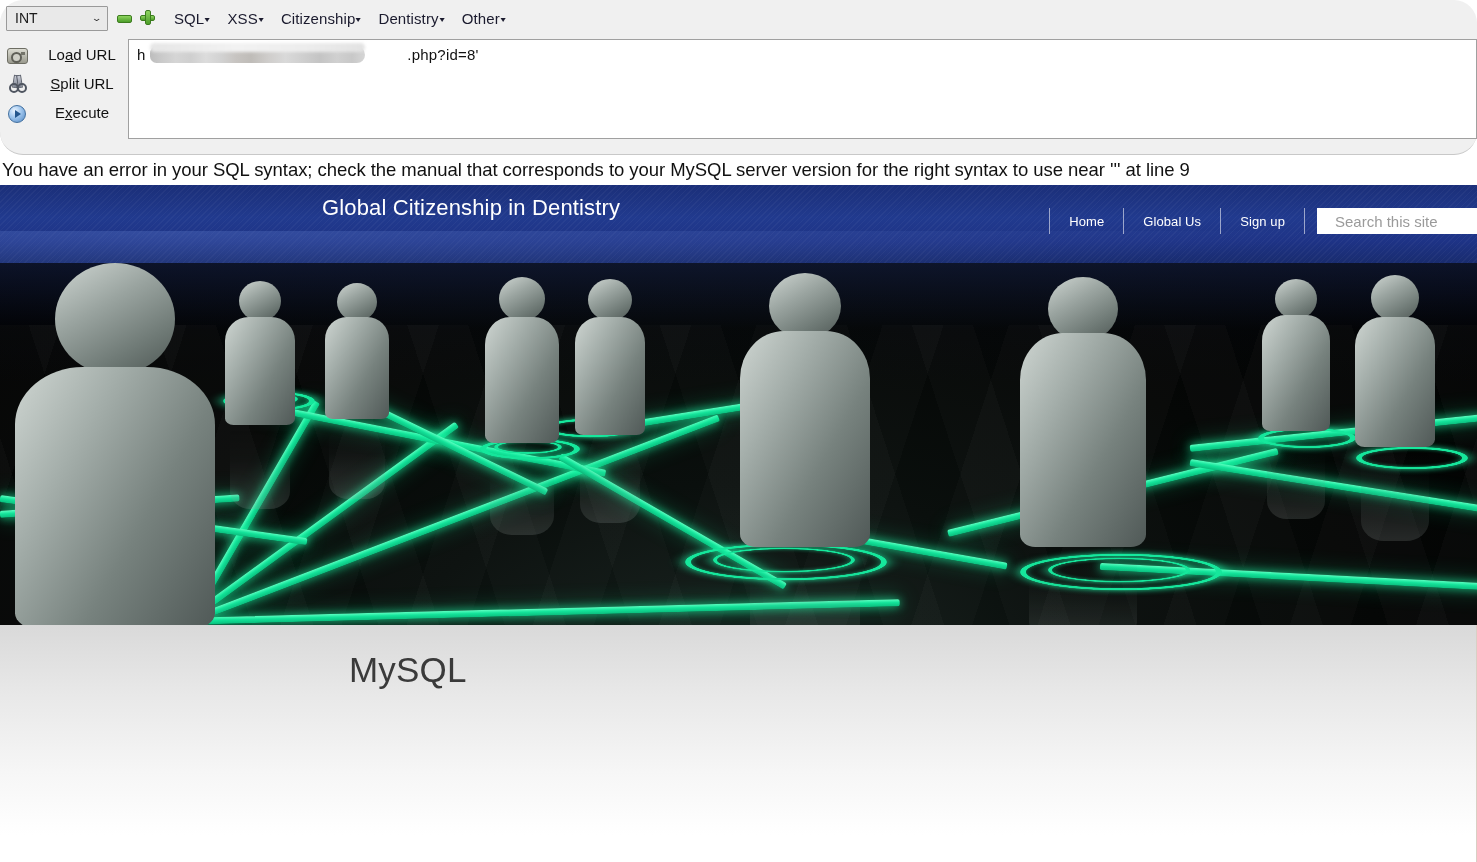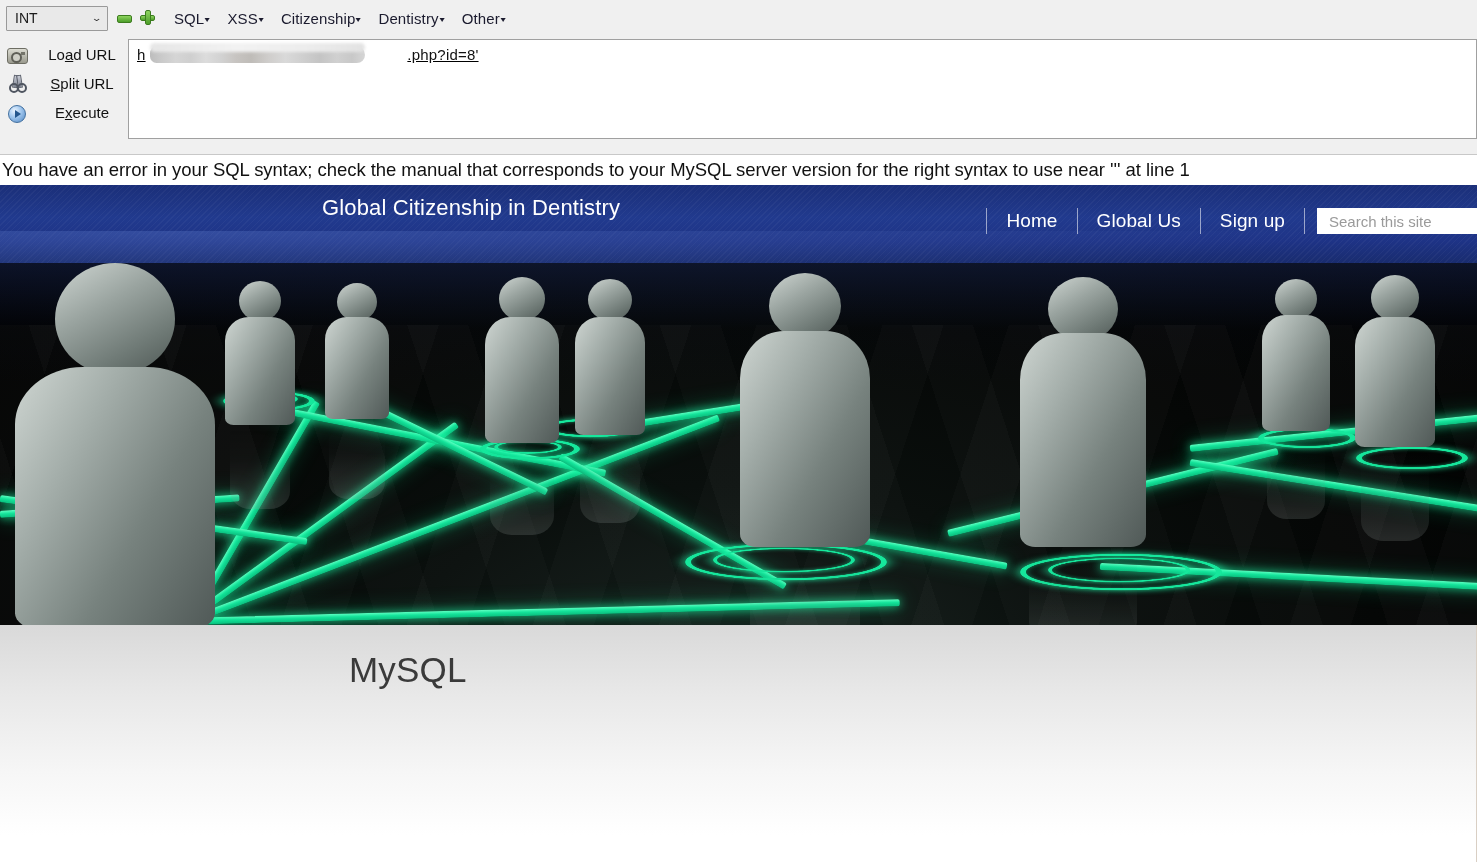"INT" #hackbar { border-radius: none -> 23px }
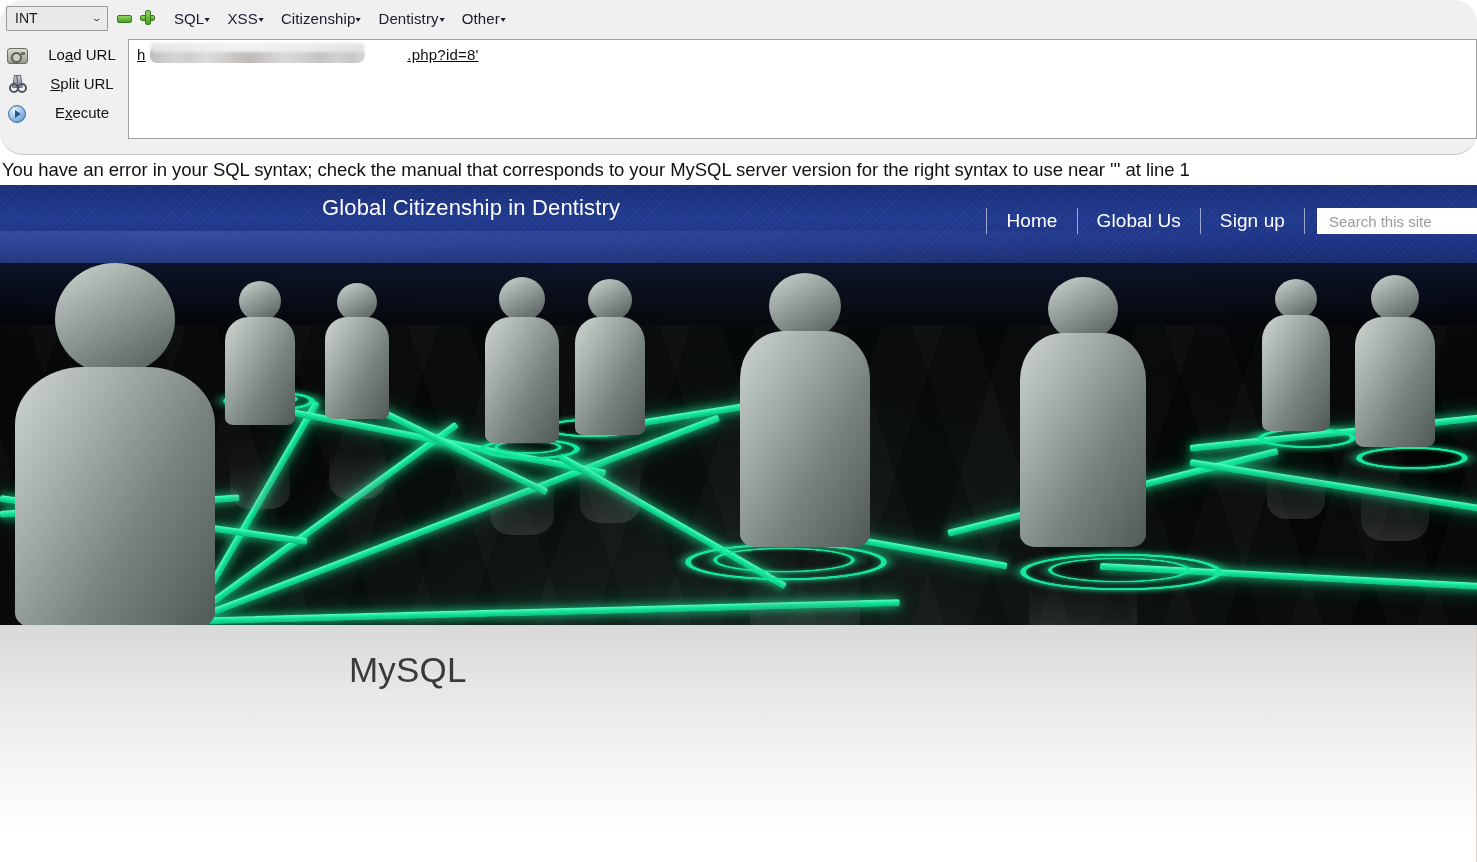"h .php?id=8'" .hb-url-col { text-decoration: underline -> none }
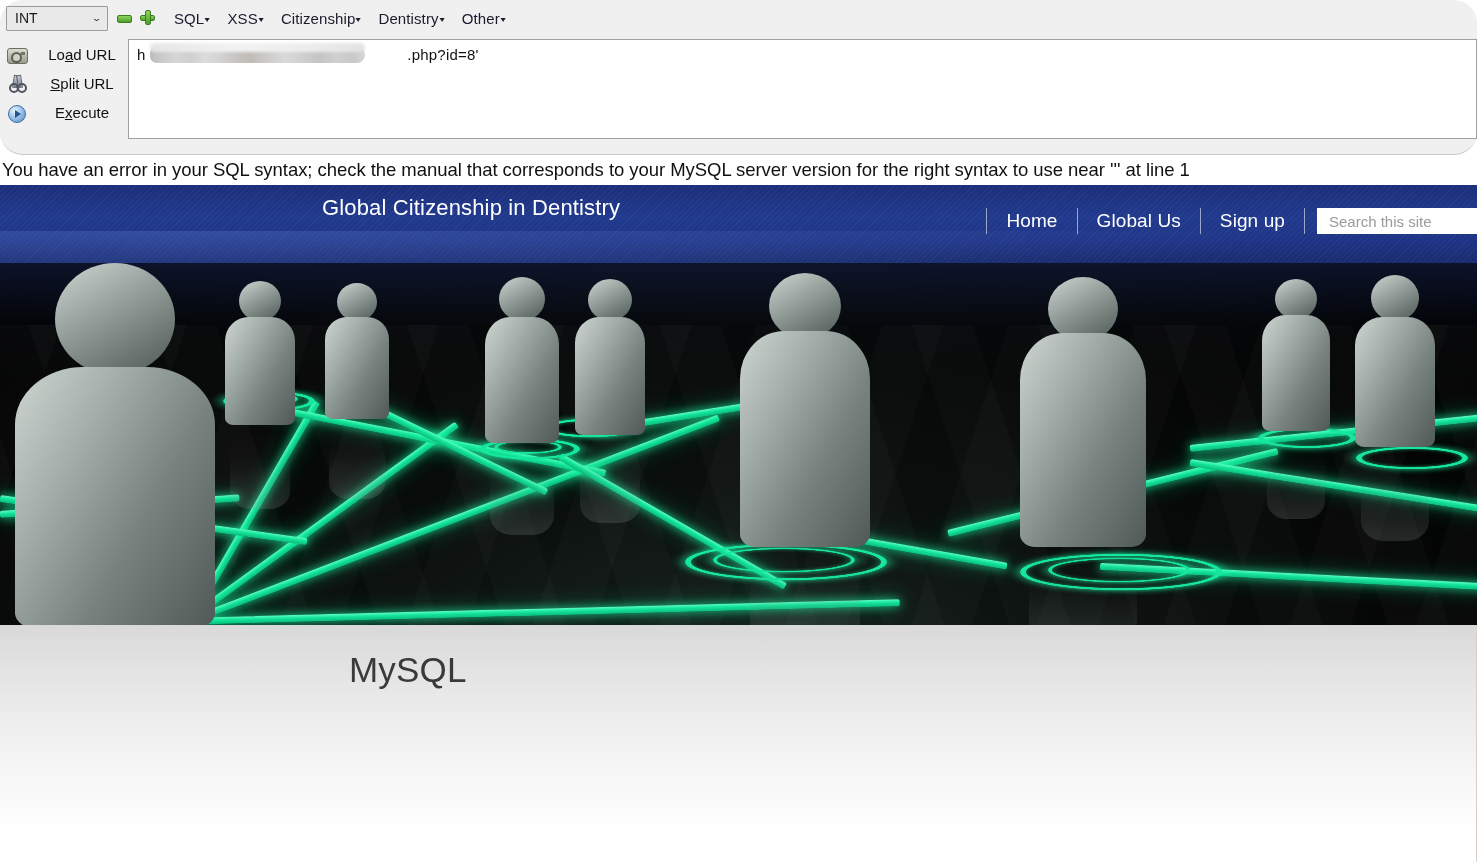"You have an error in" div { text: 1 -> 9 }
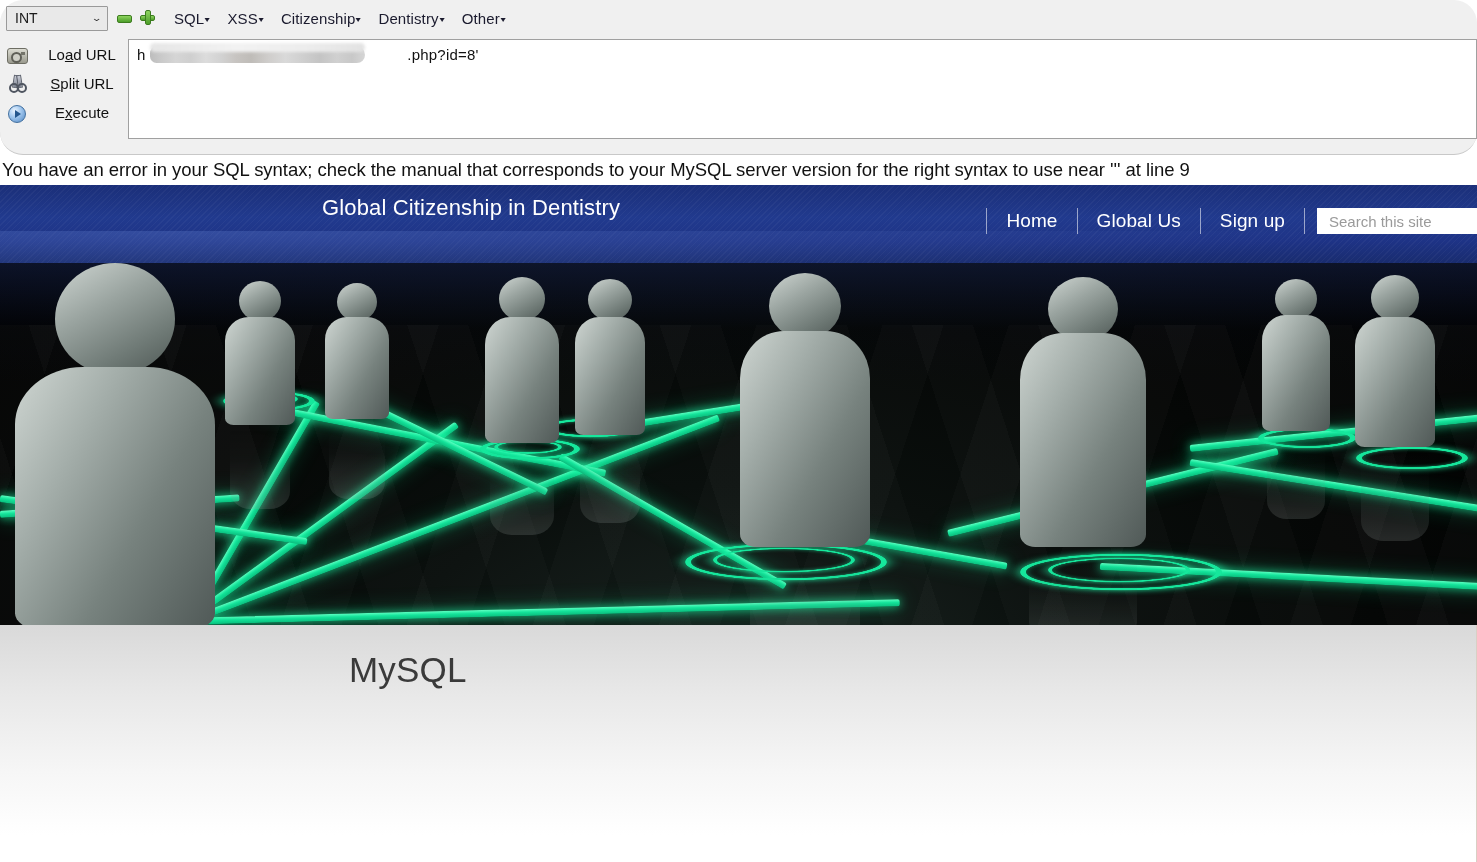"Home" .nav-link { font-size: 19px -> 13px }
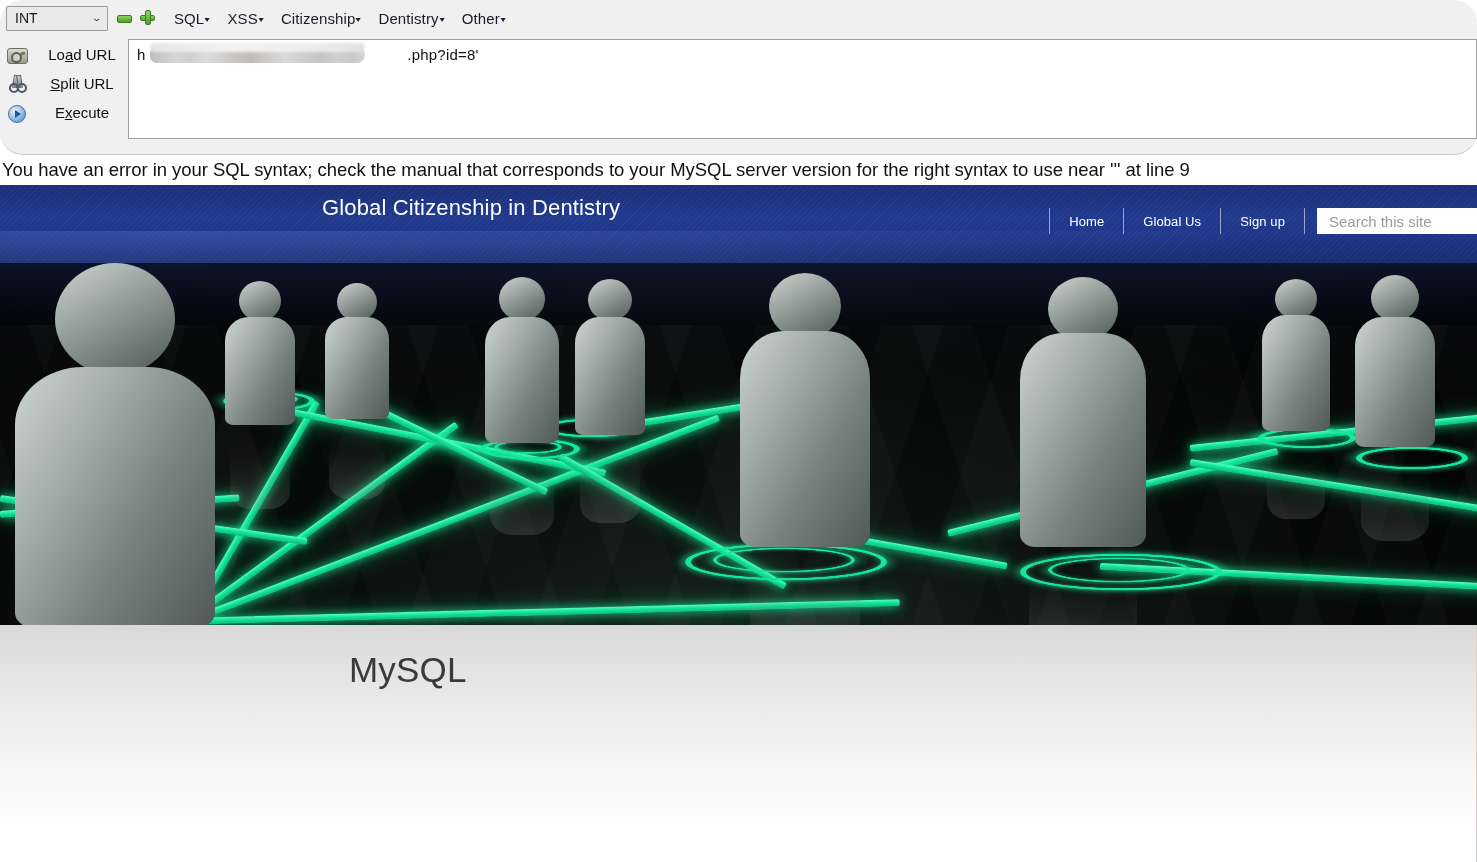"Search this site" .nav-search { padding: 0 12px -> 0 18px }
